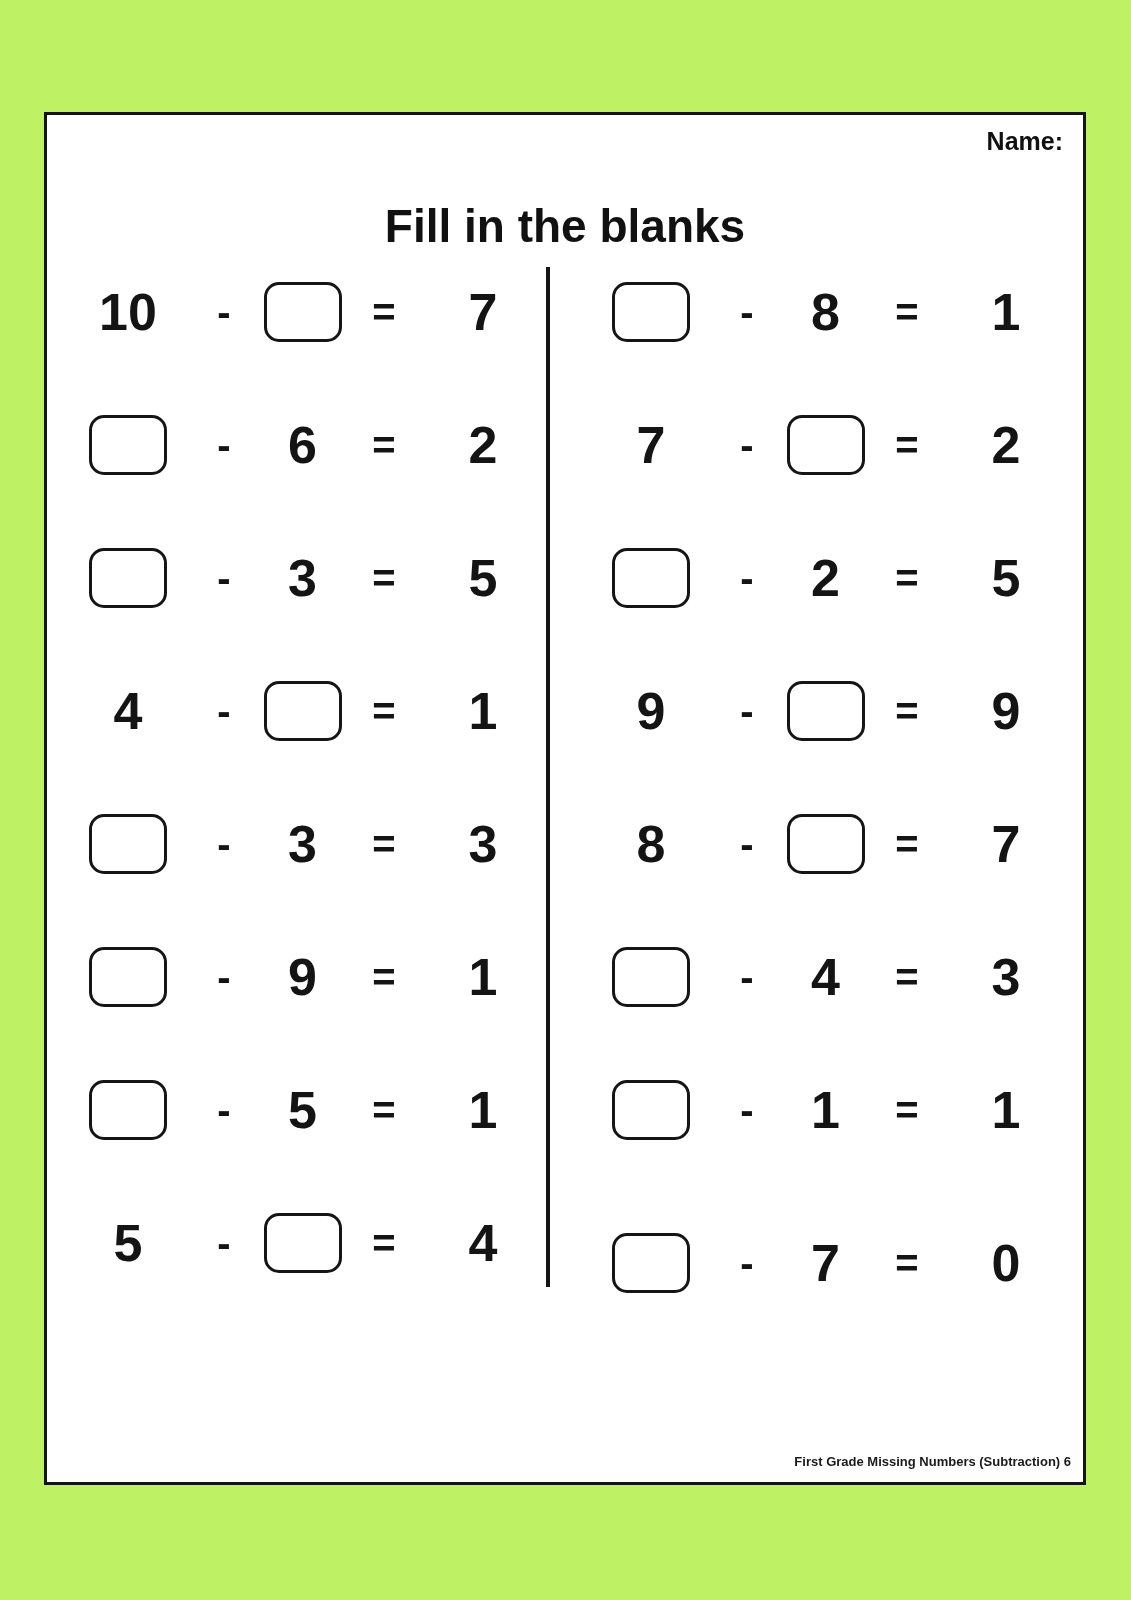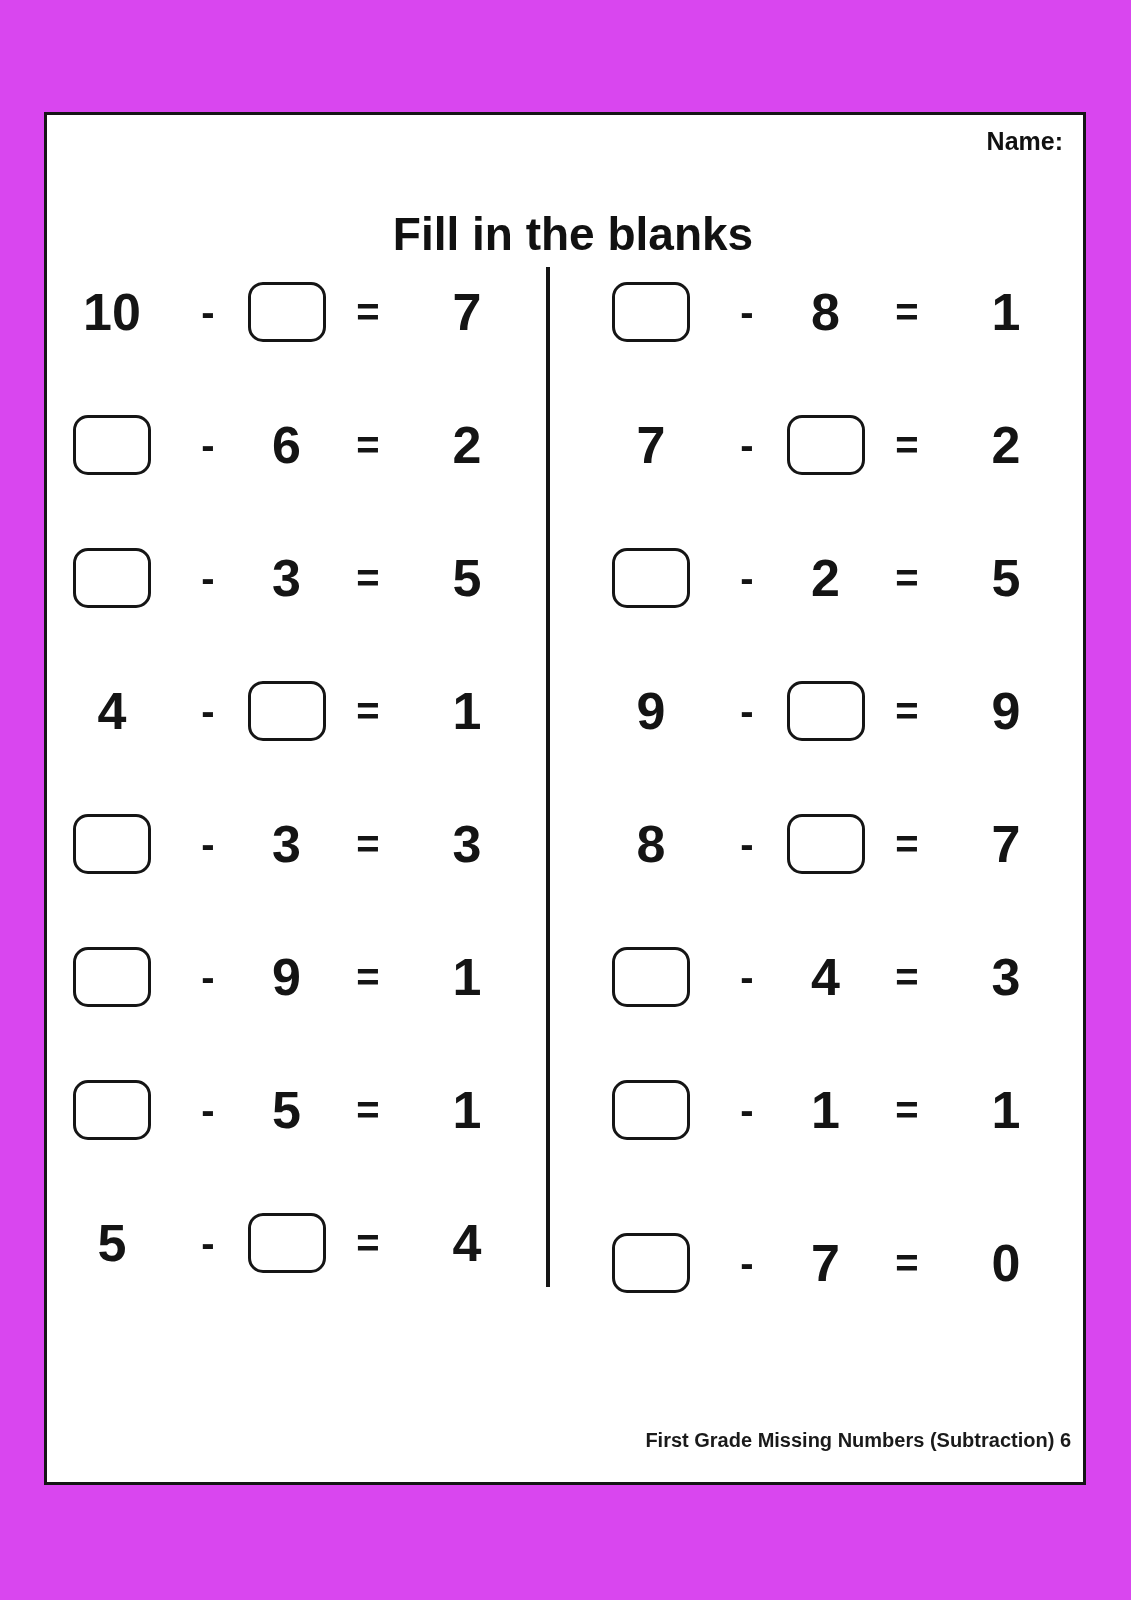"Name:" .canvas { background: #d946ef -> #bef264 }
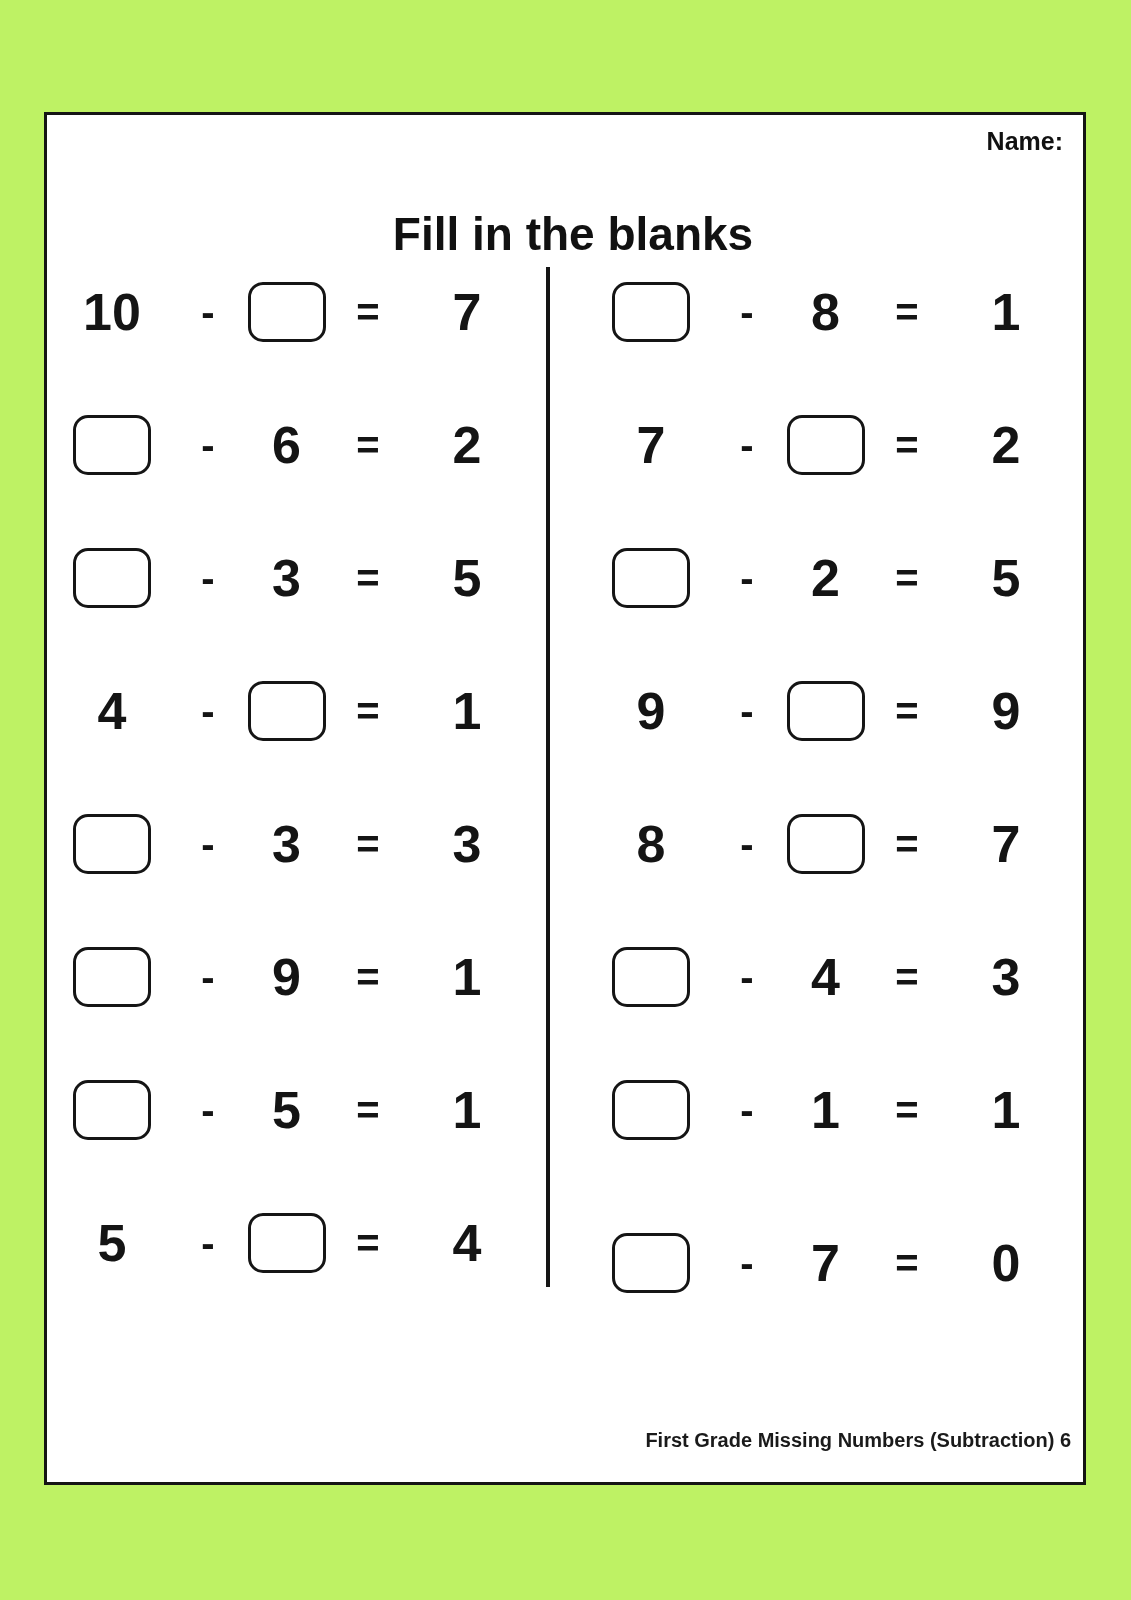"Fill in the blanks" .title { margin: 8px -> 0 }
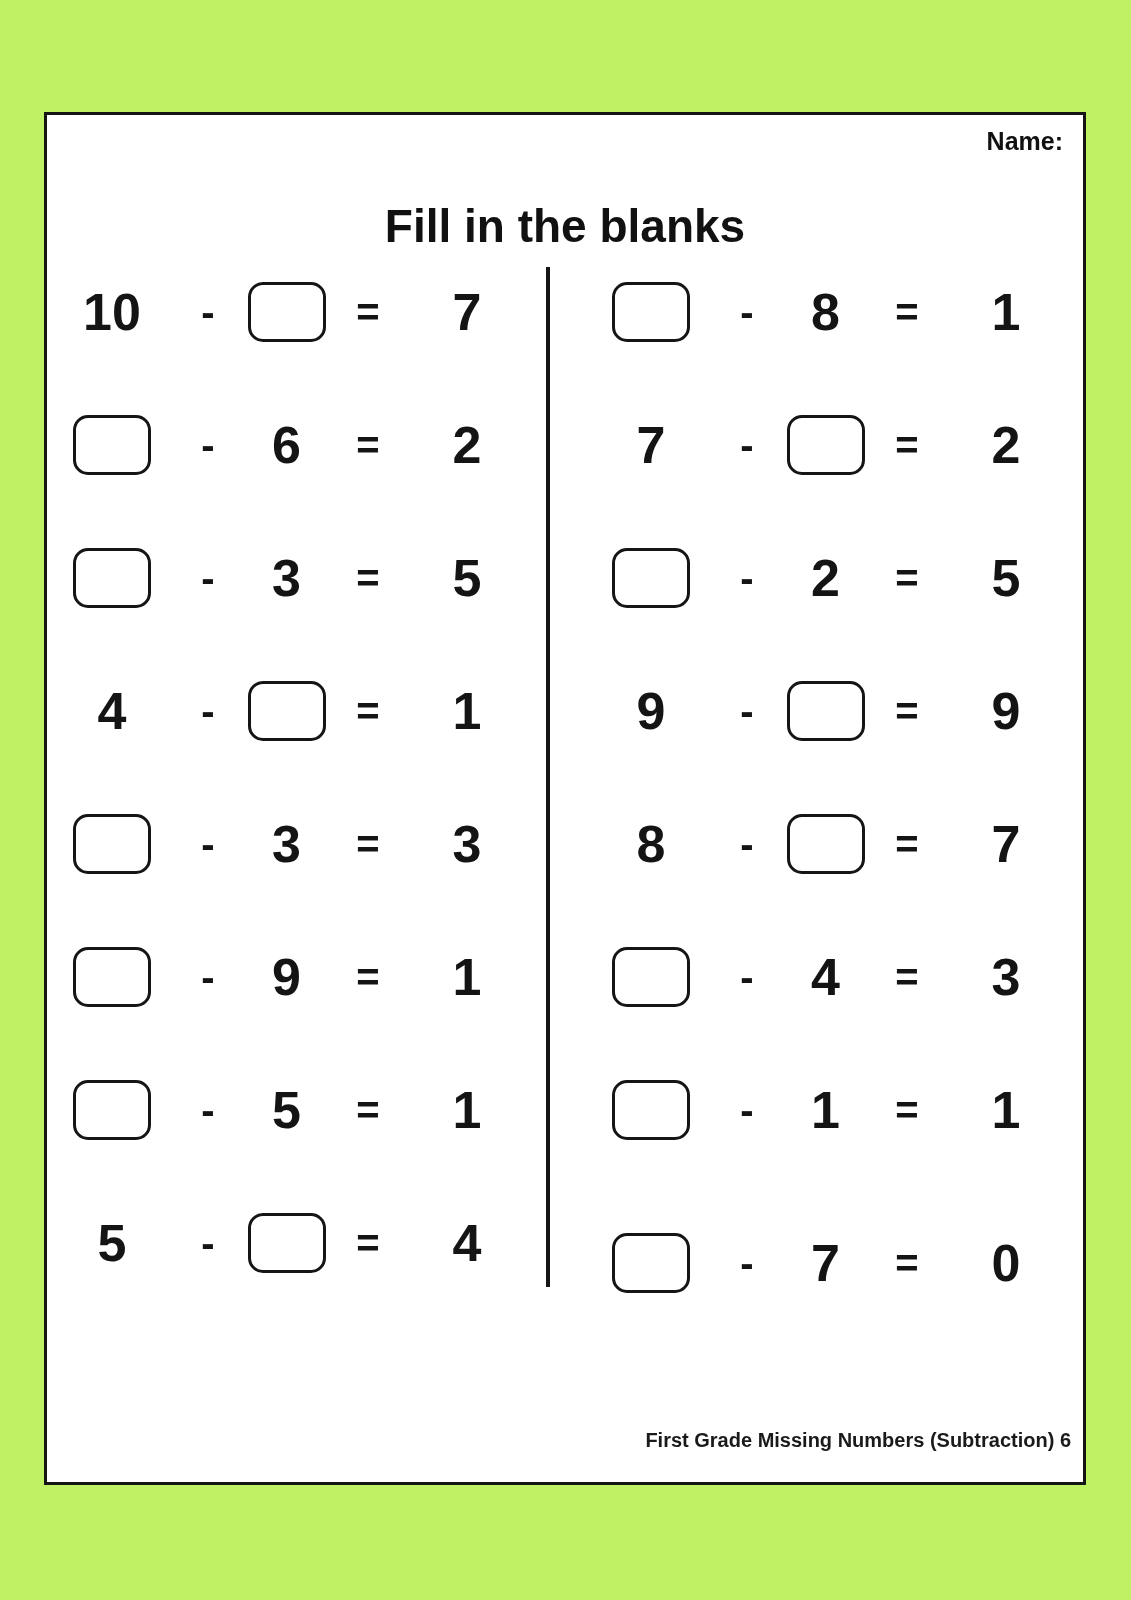"10" .col.left { padding-left: none -> 16px }
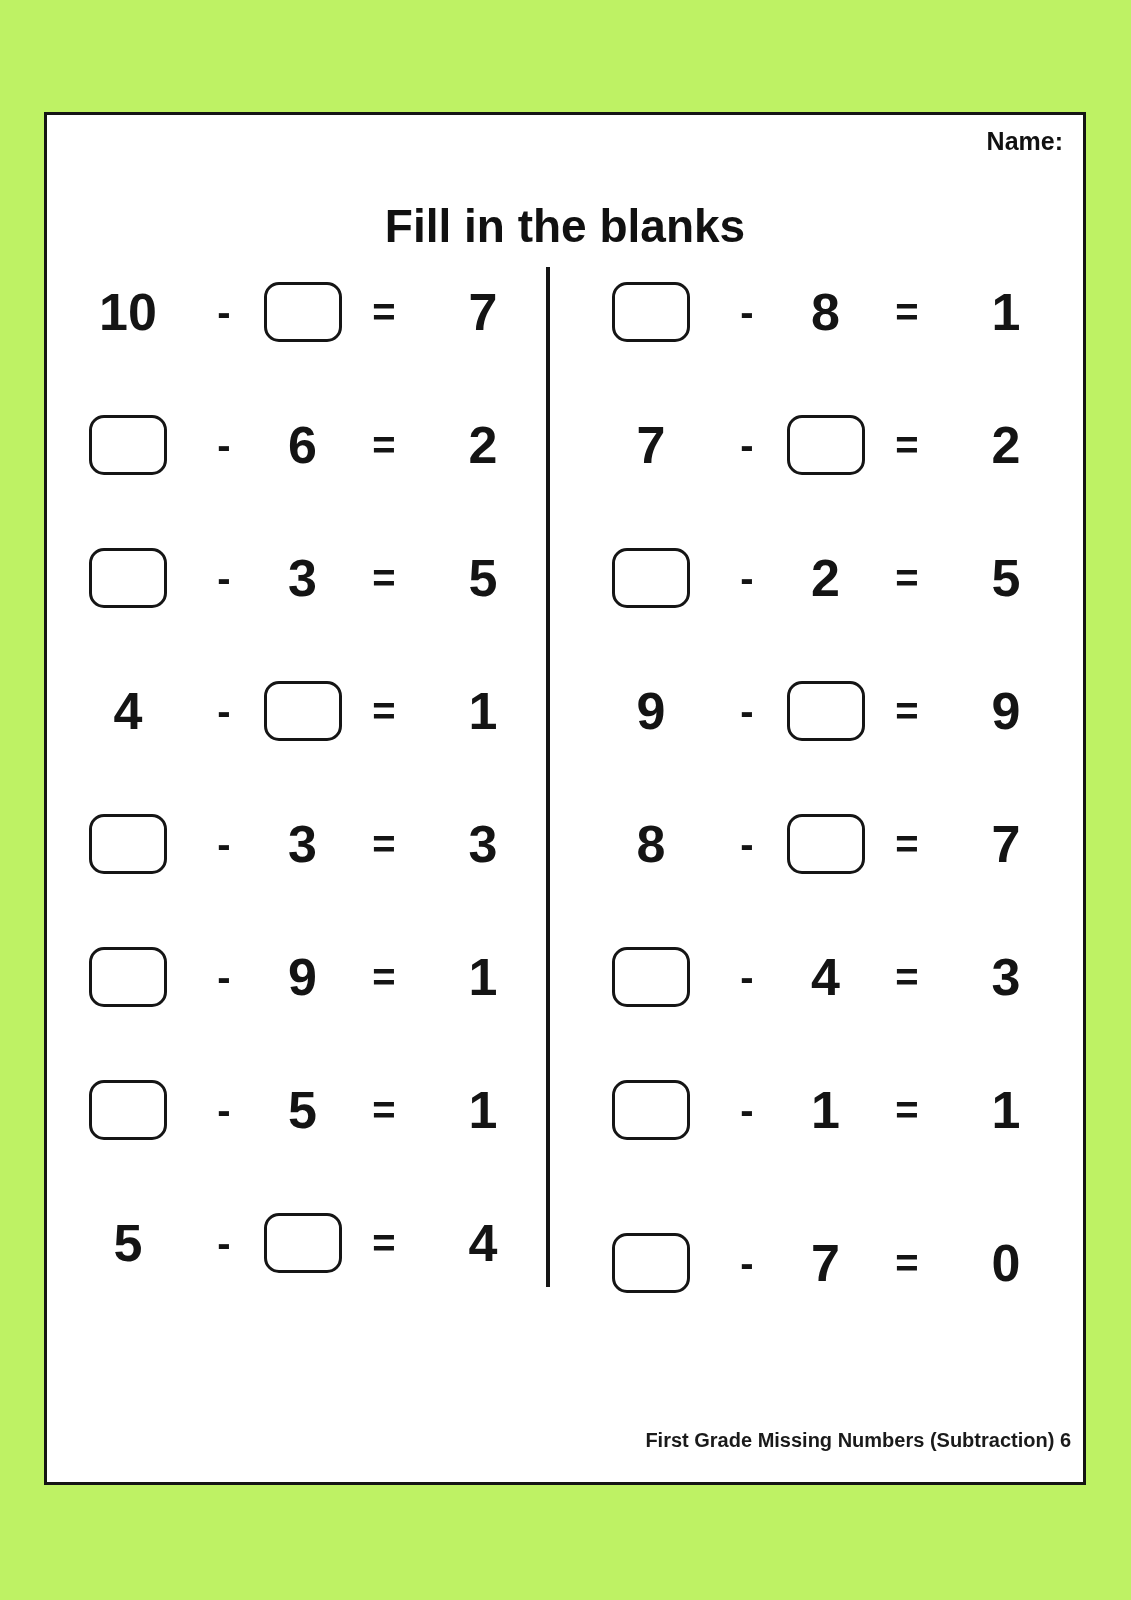"First Grade Missing Numbers" .footer-caption { bottom: 30px -> 13px; font-size: 20px -> 13px }
